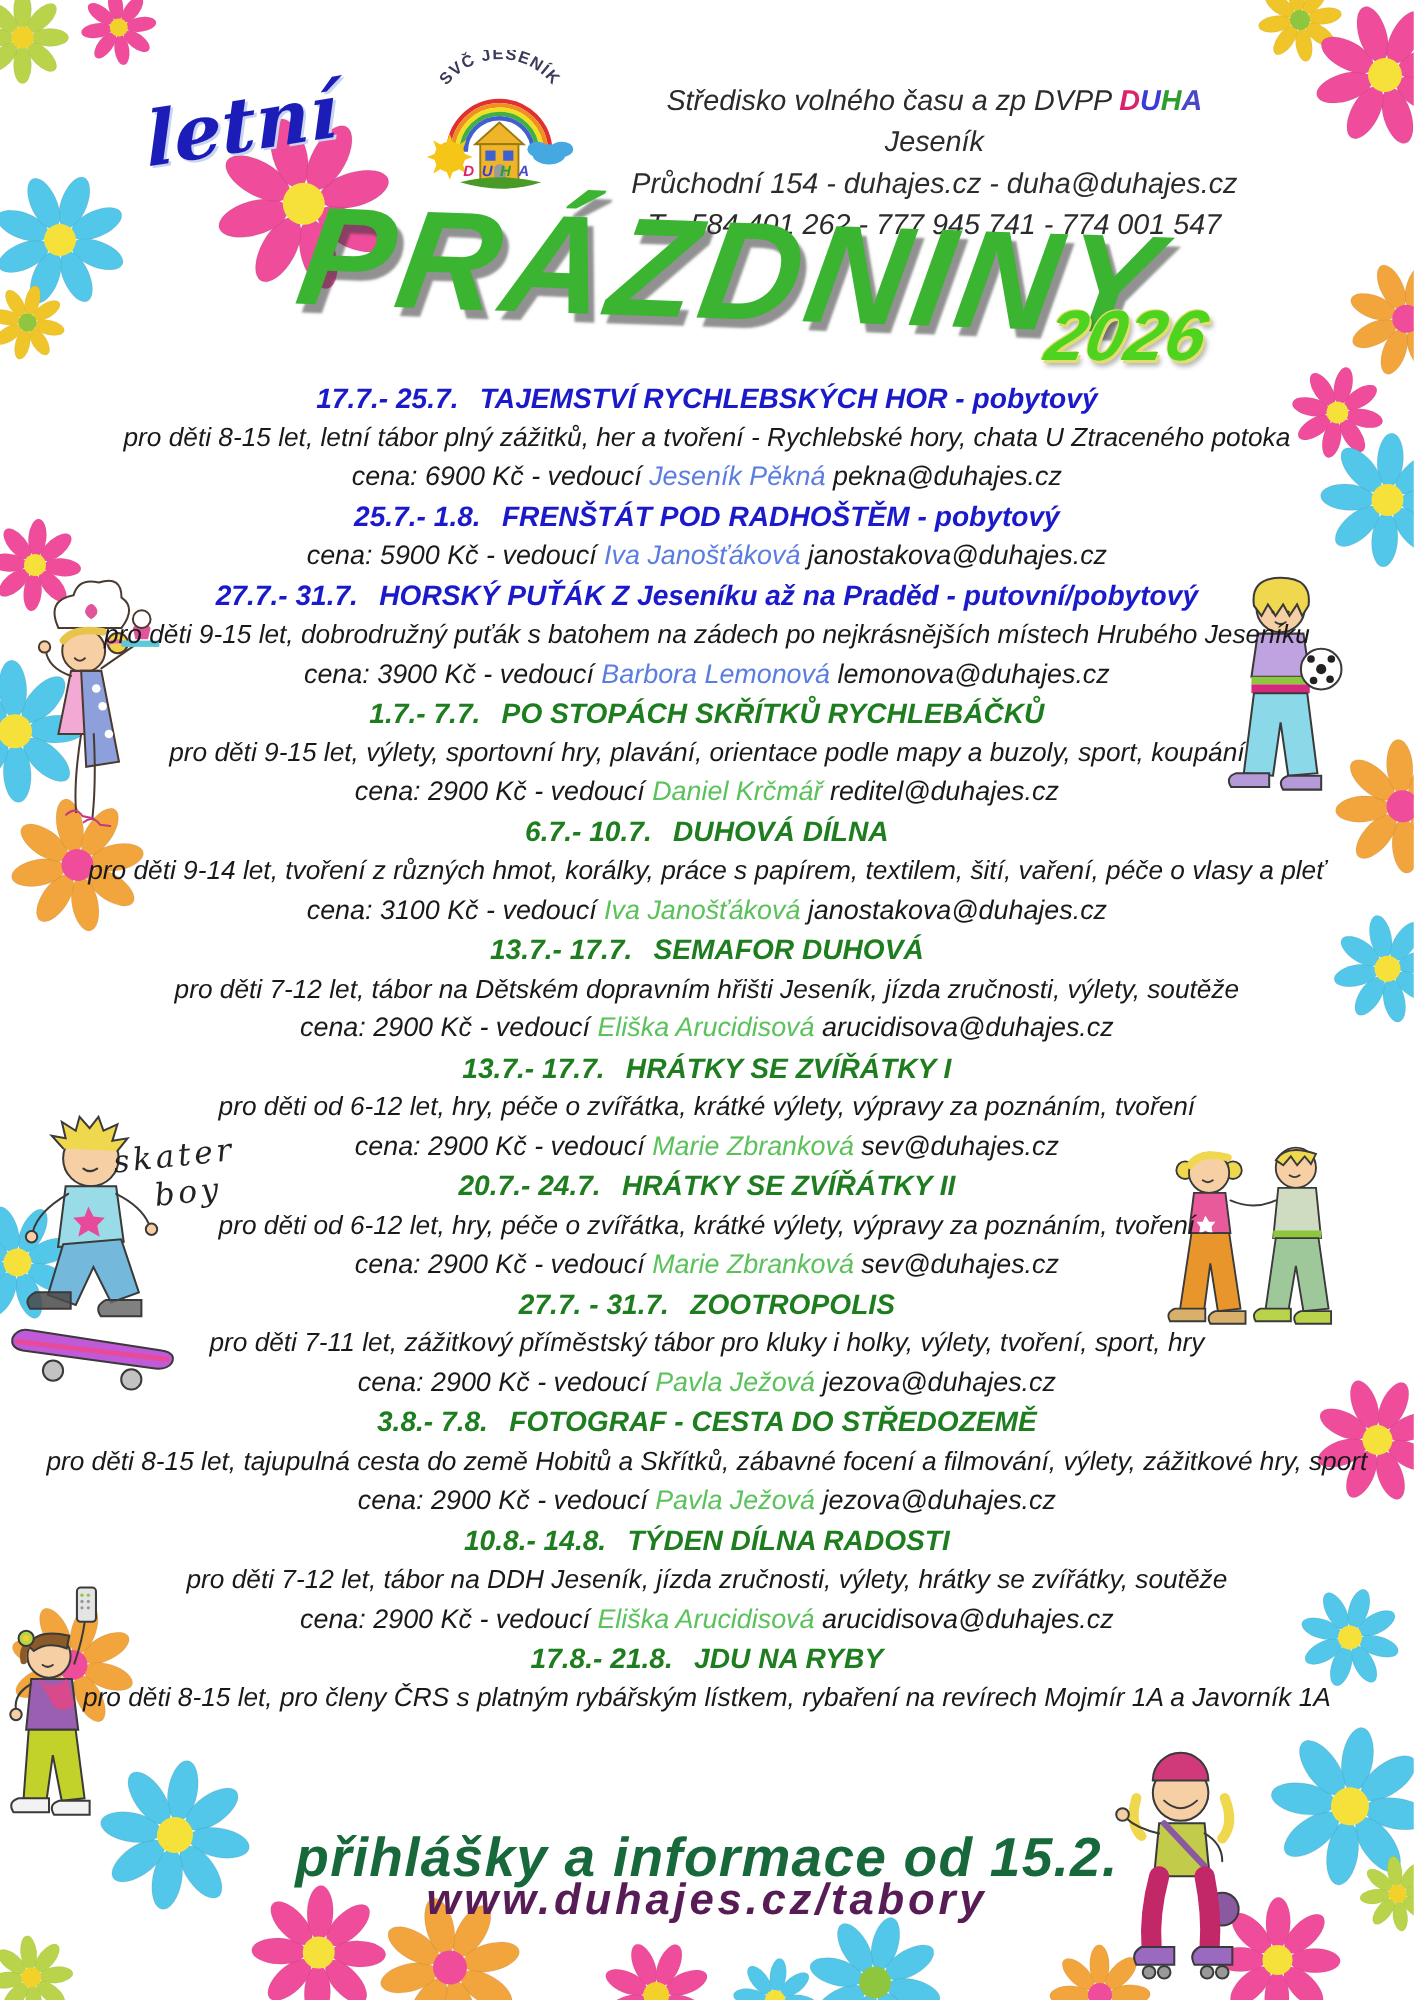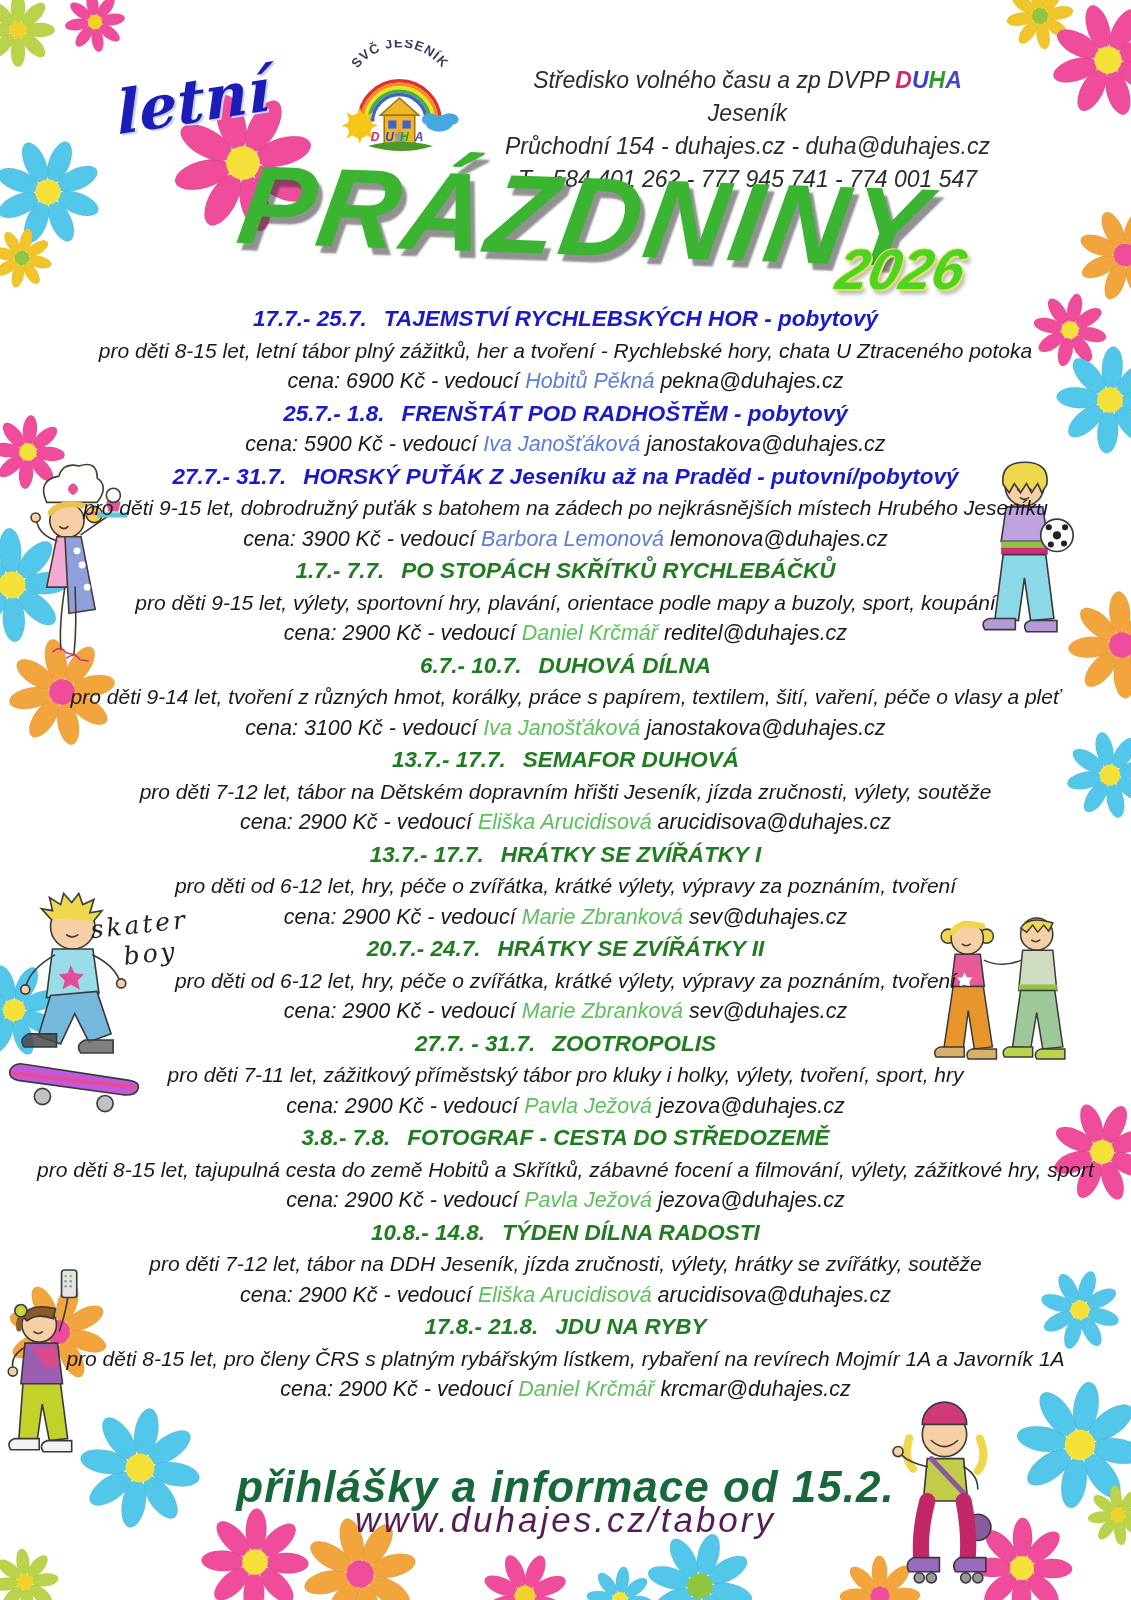"Hobitů Pěkná" span.leader { text: Hobitů -> Jeseník }
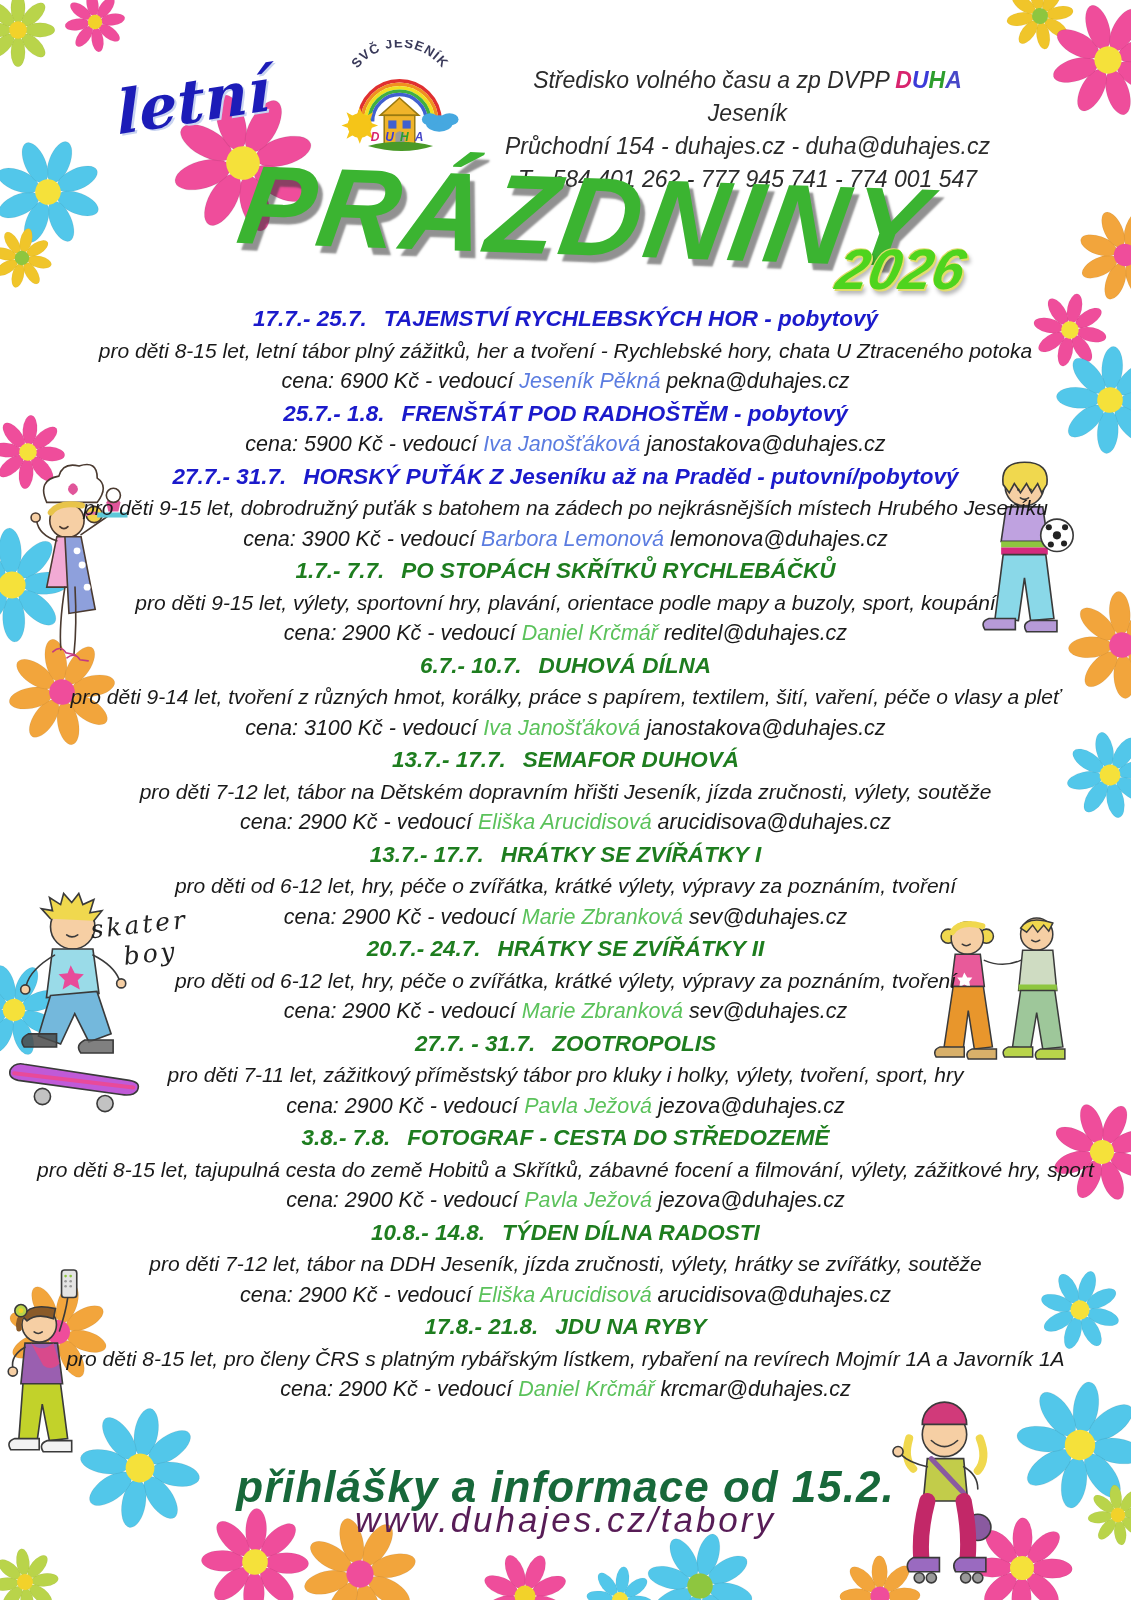"cena: 2900 Kč - vedoucí Daniel Krčmář krcmar@duhajes.cz" div.line { html: <div> <span>cena:</span> <span>2900 Kč</span> <span>- vedoucí</span> <span>Daniel Krčmář</span> <span>krcmar@duhajes.cz</span> </div> -> none }
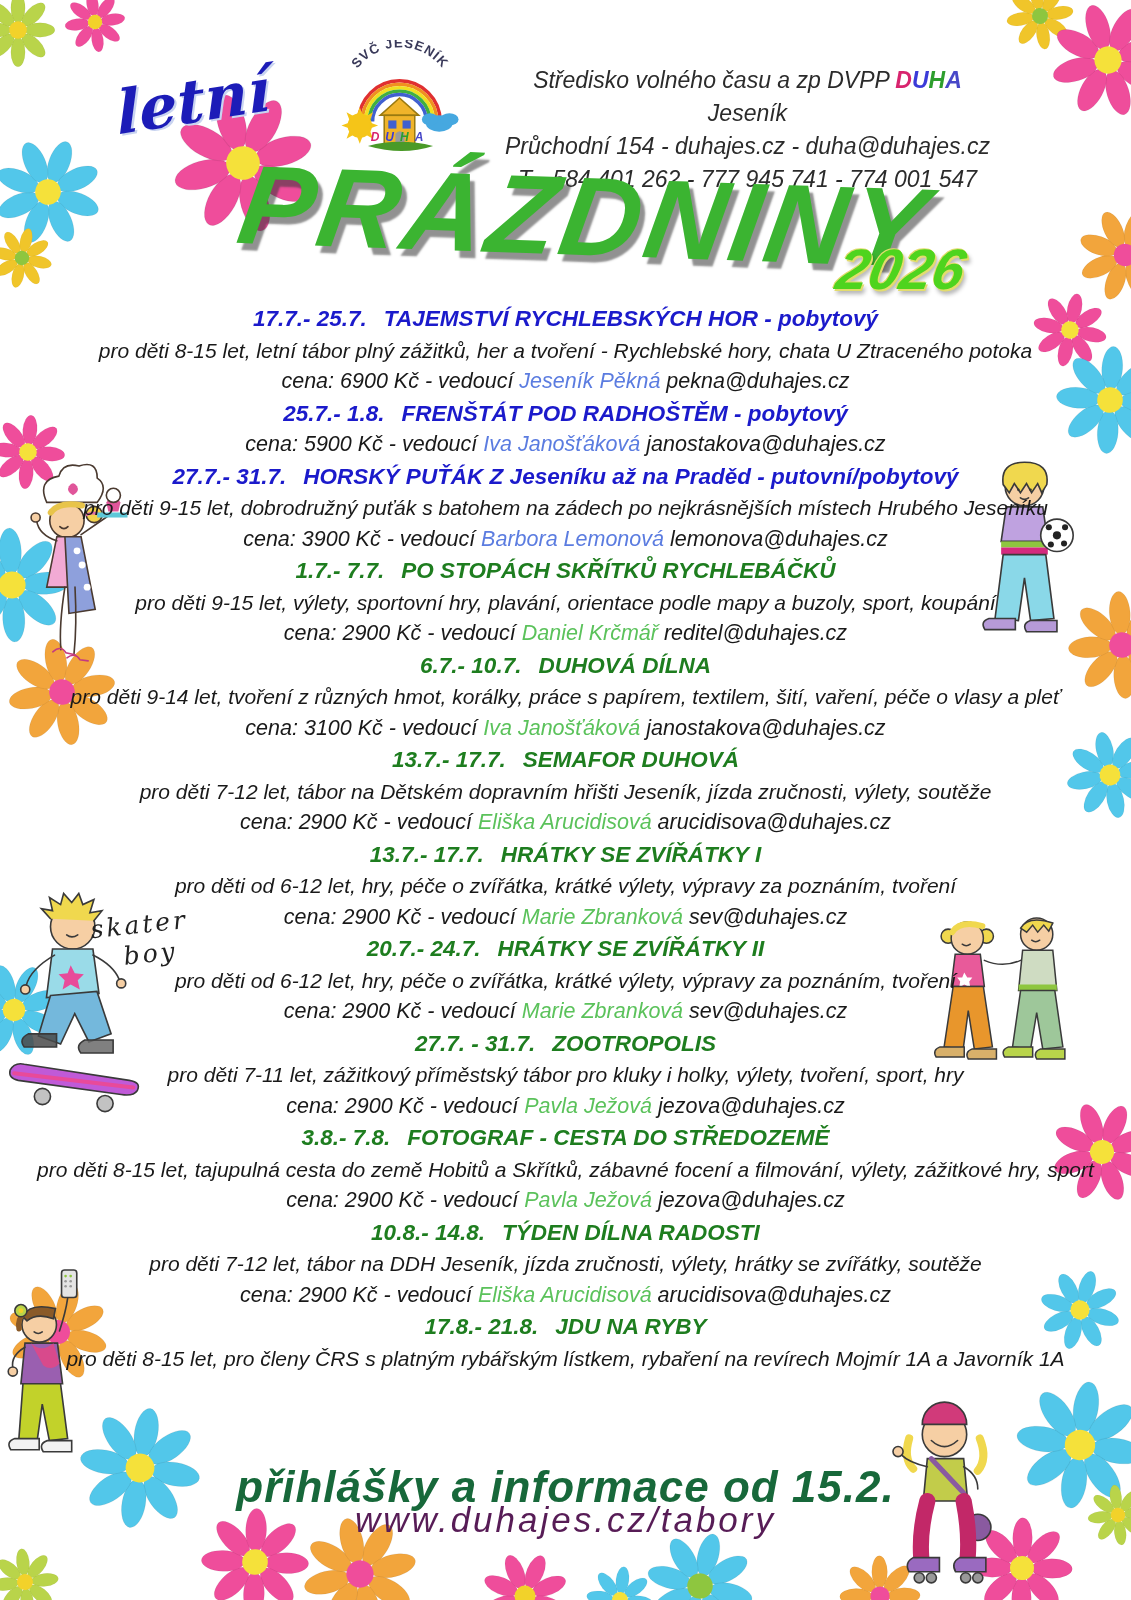"www.duhajes.cz/tabory" .site-url { font-weight: normal -> bold }
